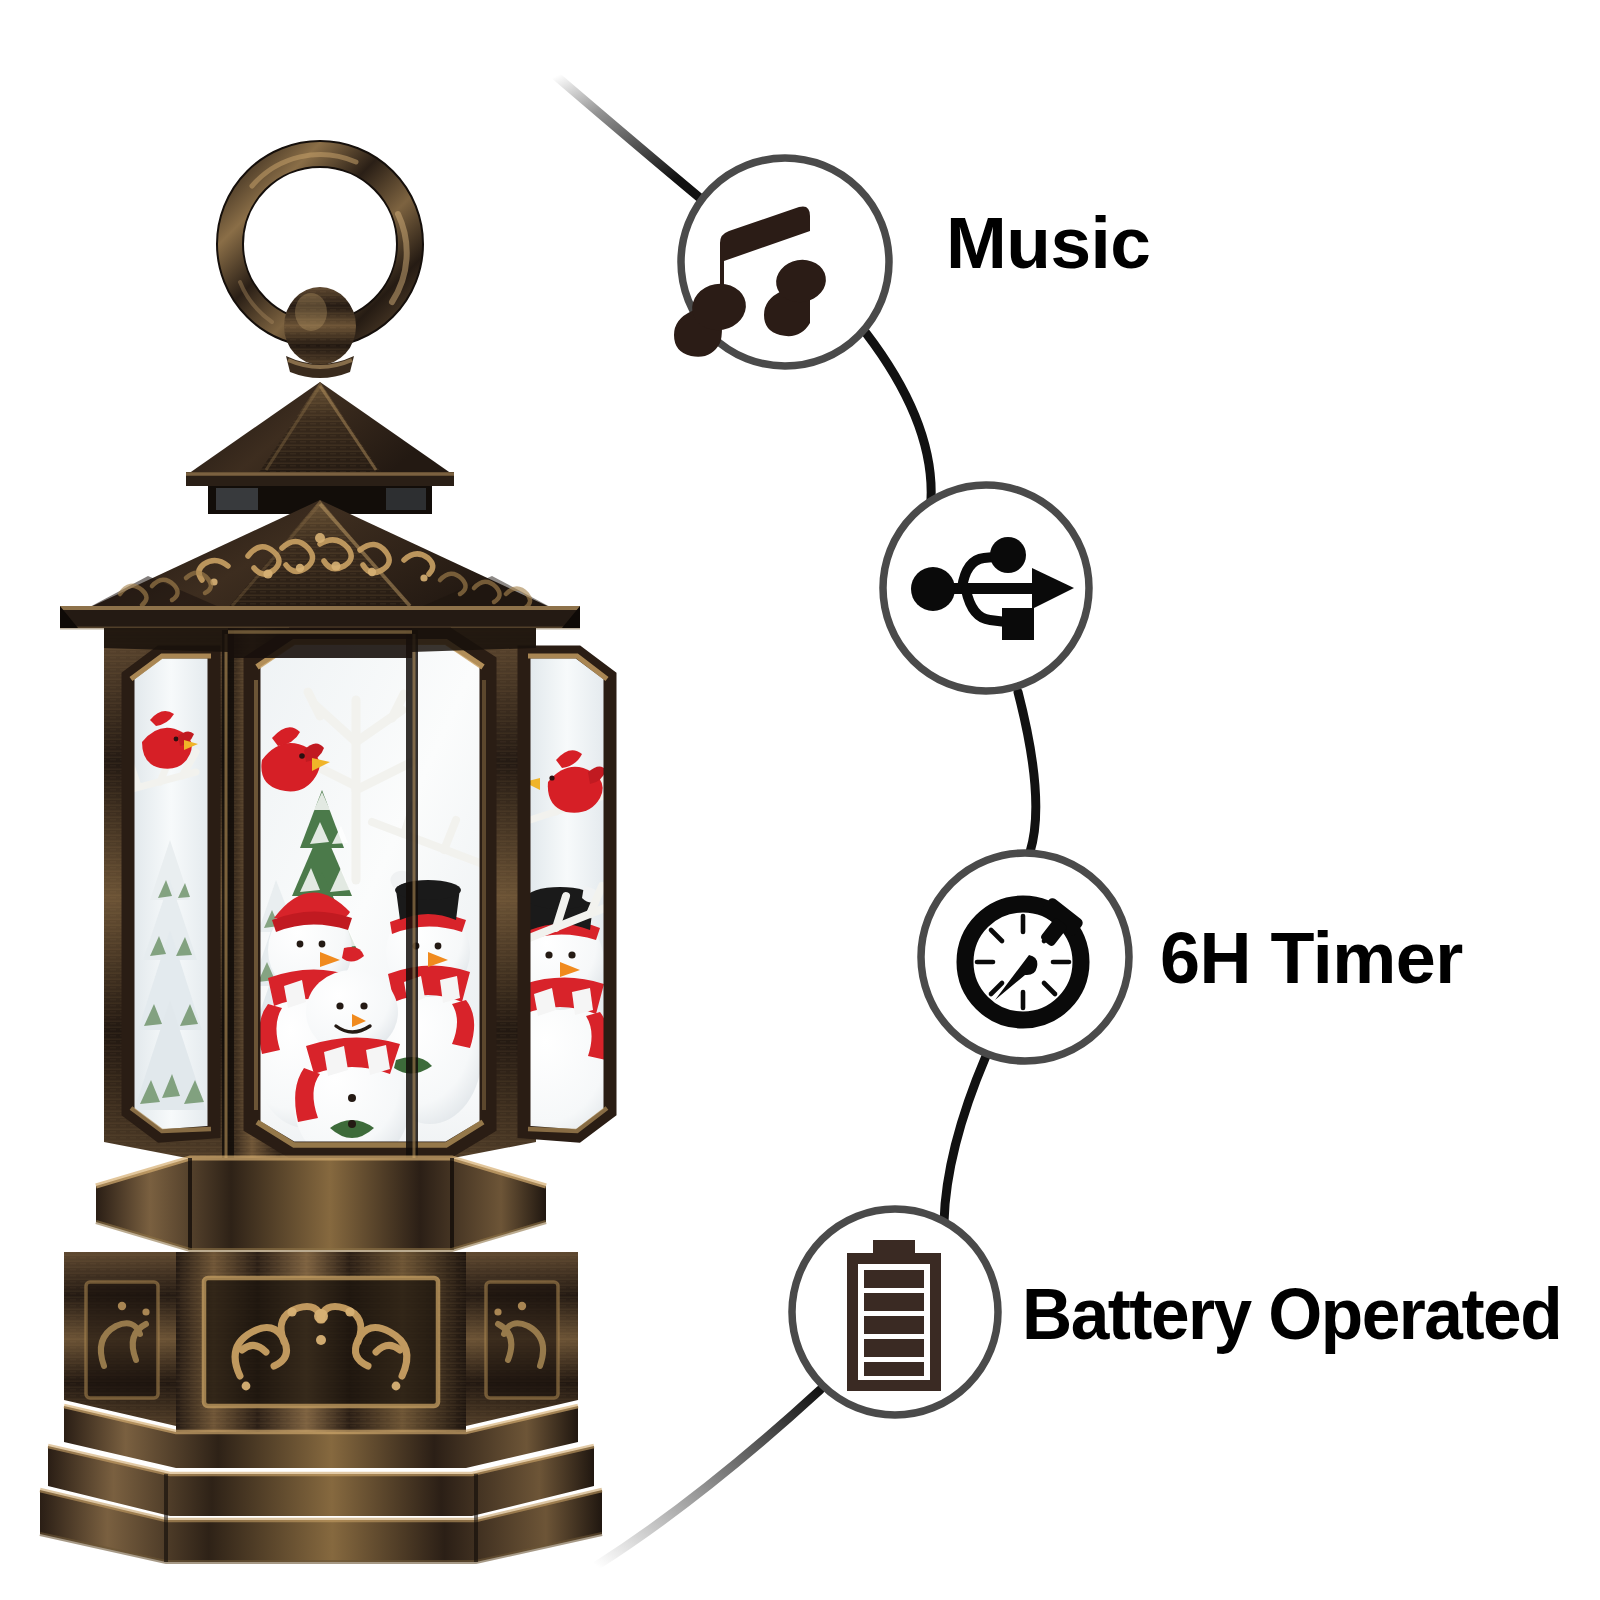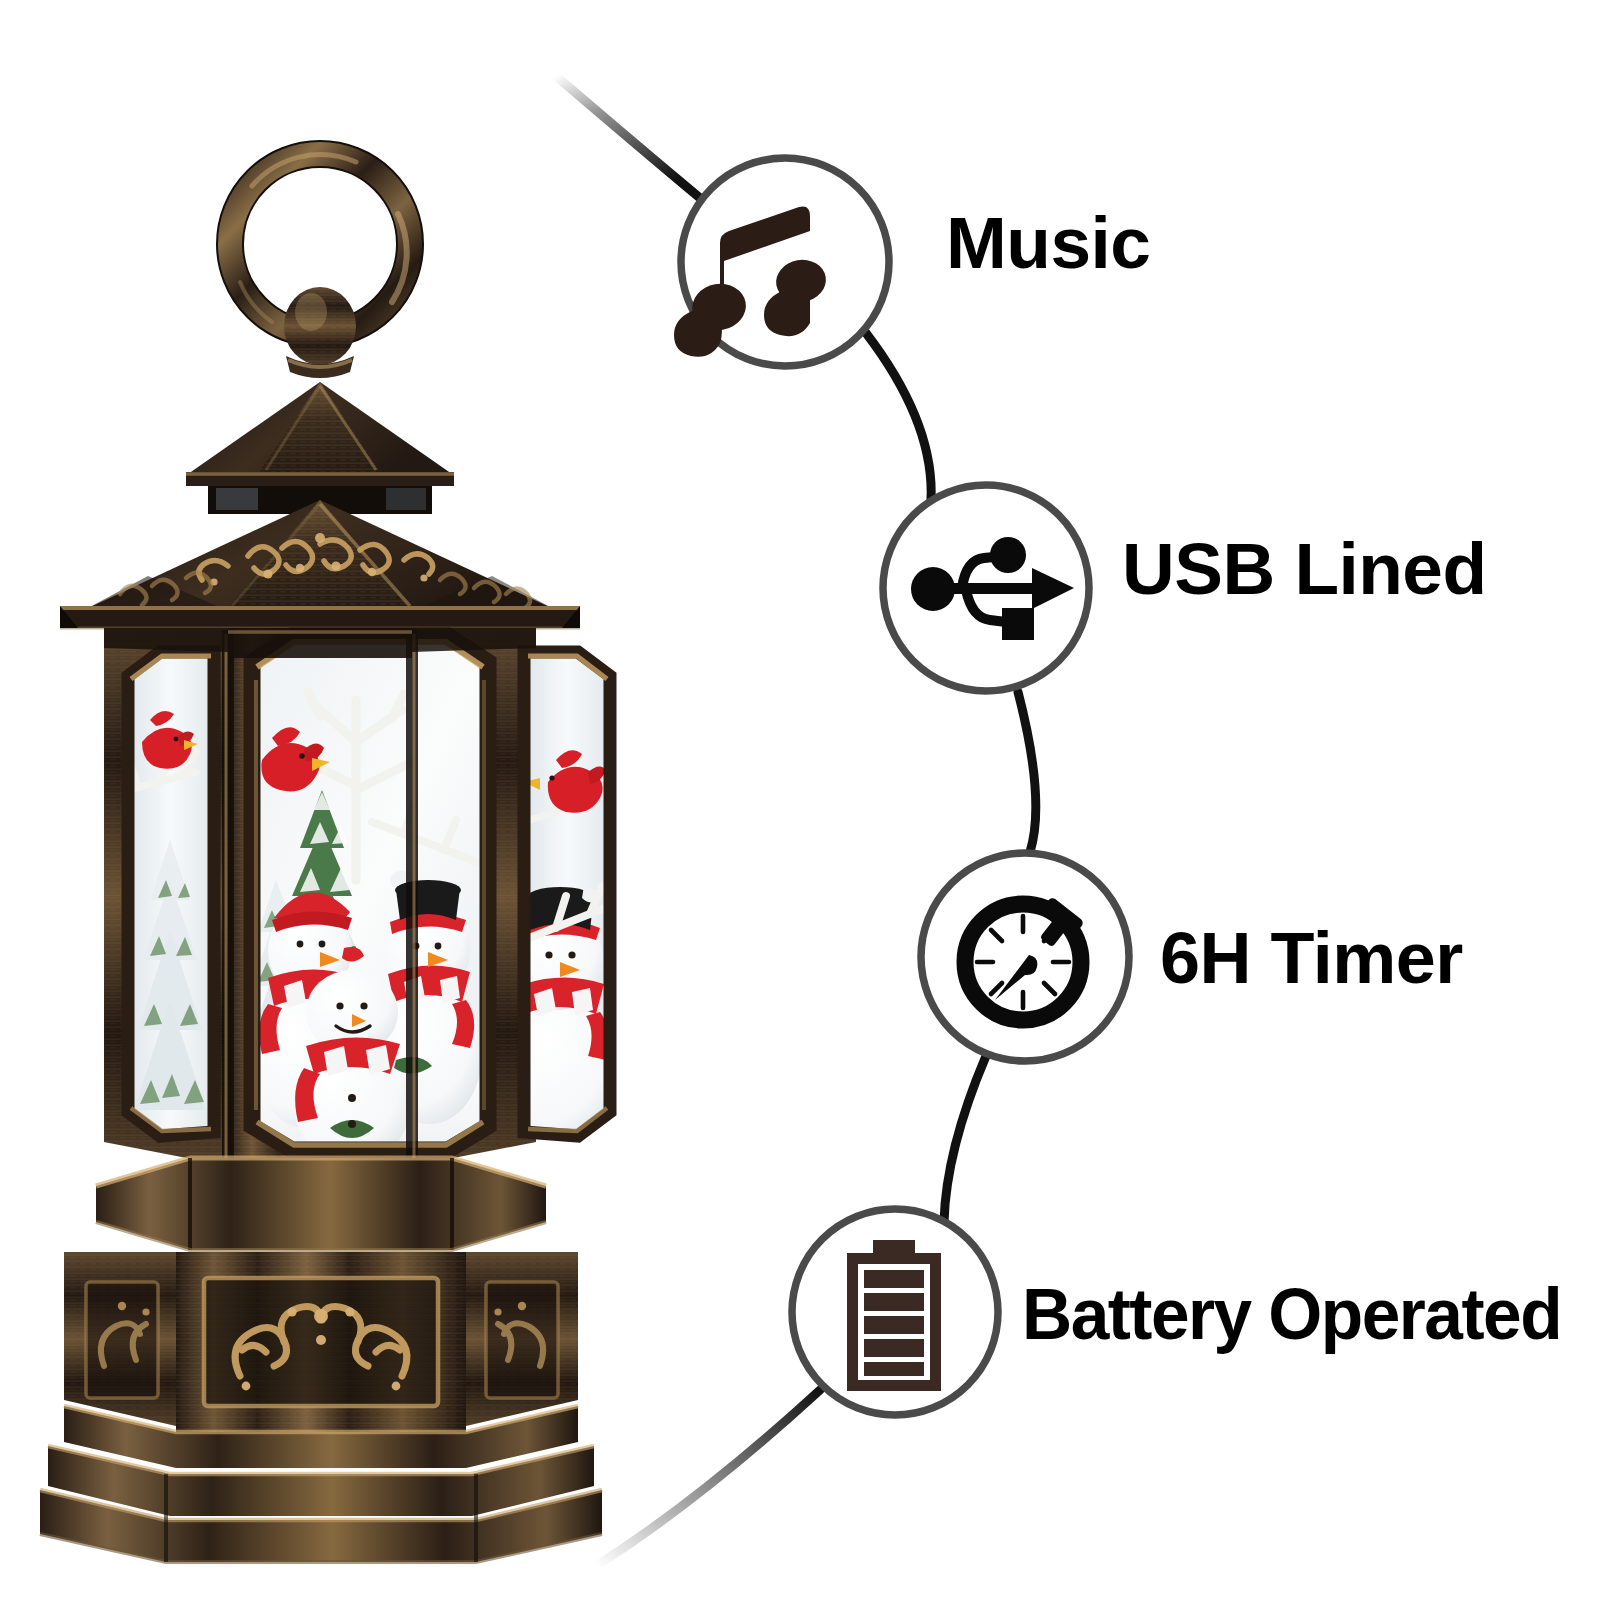"USB Lined" div.feat-label { html: <div>USB Lined</div> -> none }
